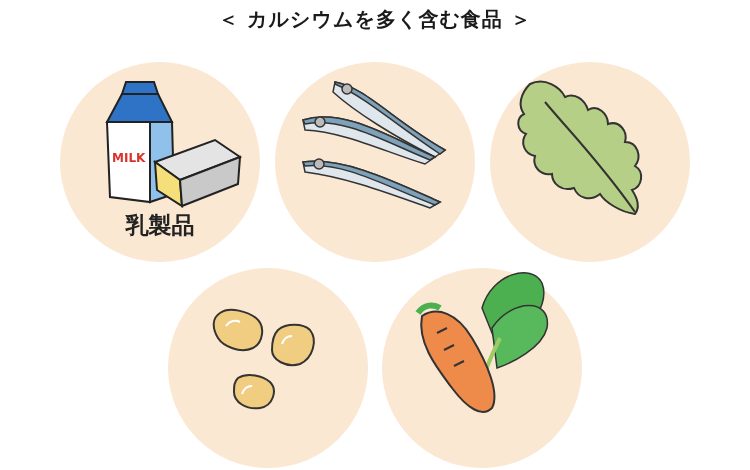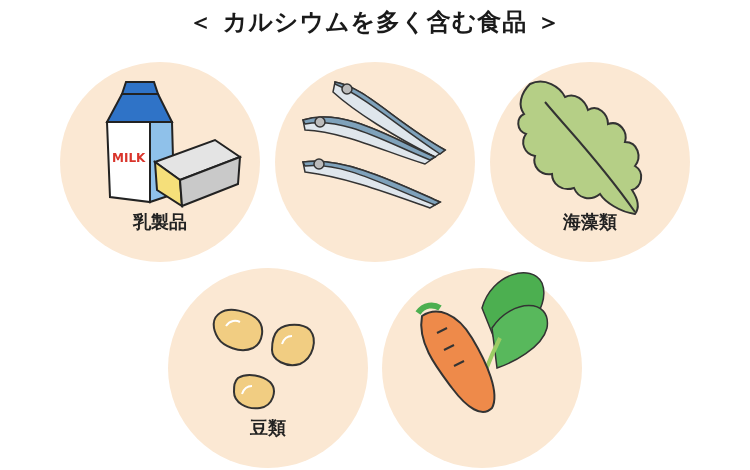"＜ カルシウムを多く含む食品 ＞" .title { font-size: 24px -> 20px }
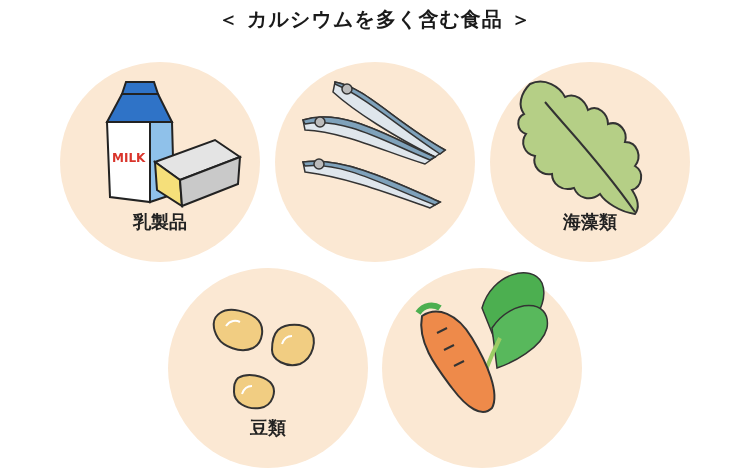"乳製品" .label { font-size: 18px -> 23px }
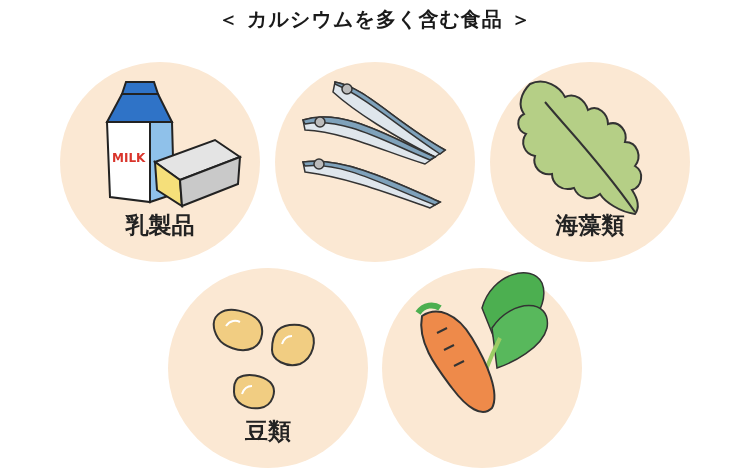"海藻類" div.label { html: <div>海藻類</div> -> none }
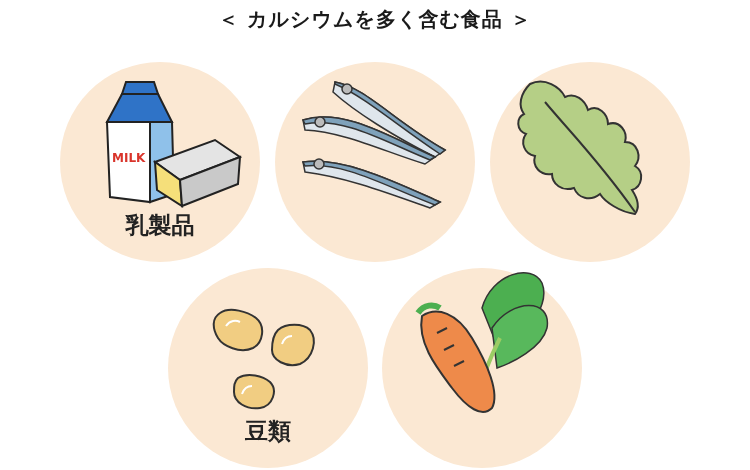"豆類" div.label { html: <div>豆類</div> -> none }
